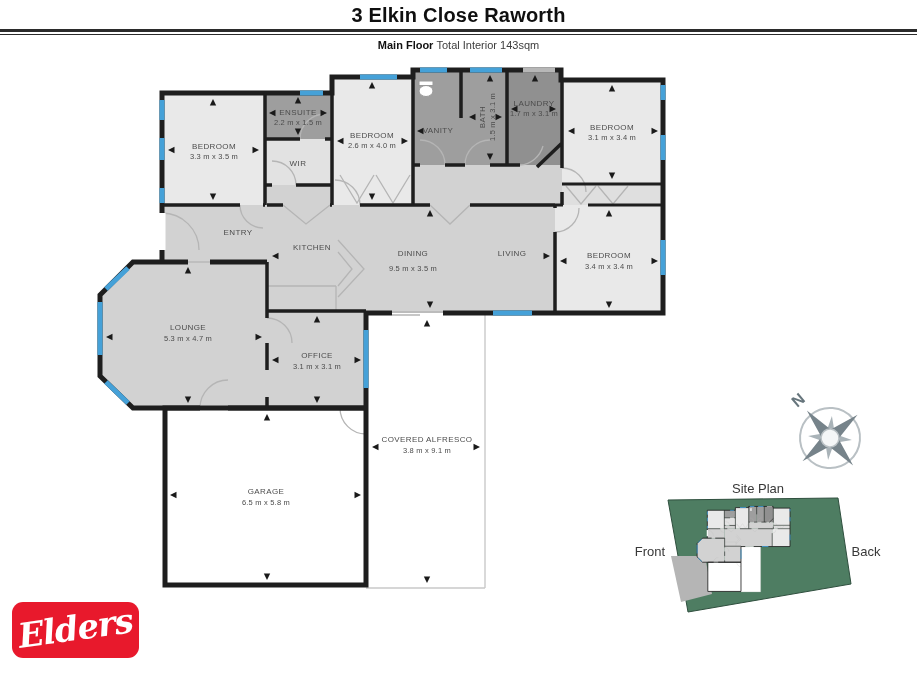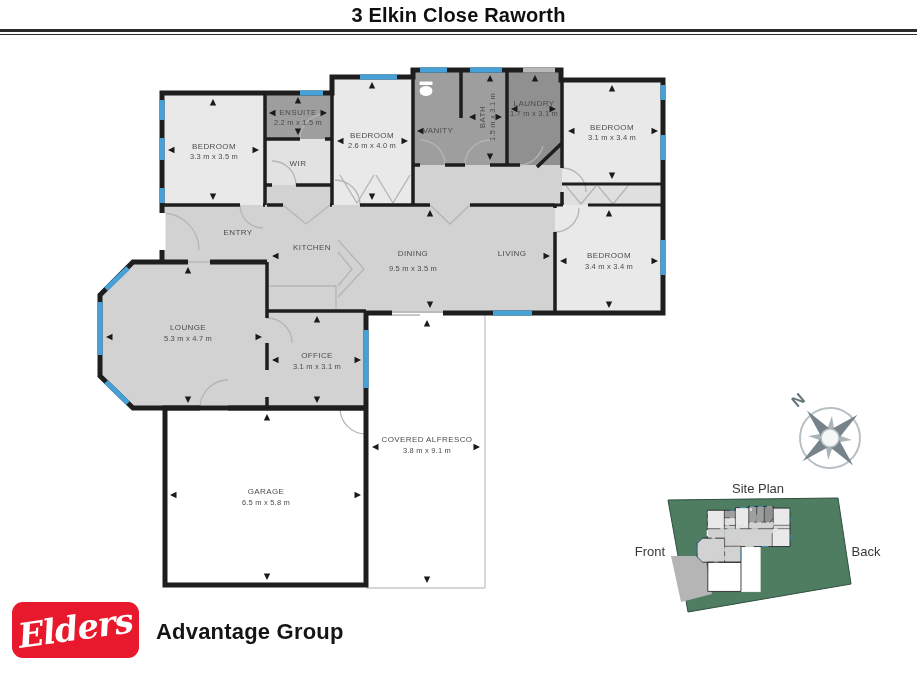"Main Floor Total Interior 143sqm" div.subtitle { html: none -> <div><b>Main Floor</b>&nbsp;<span>Total Interior 143sqm</span></div> }
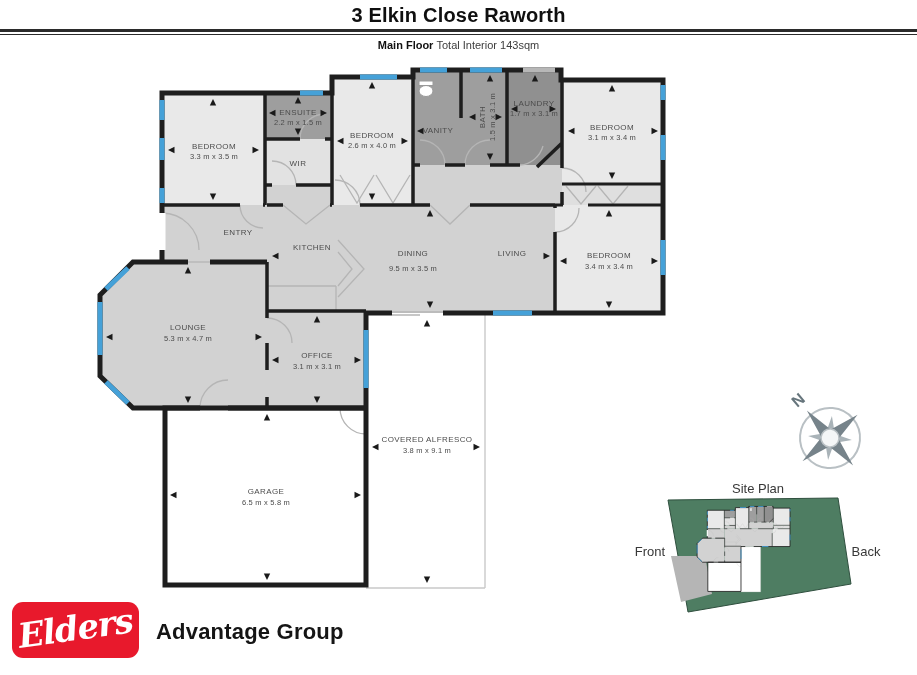"Advantage Group" div.advantage { html: <div>Advantage Group</div> -> none }
